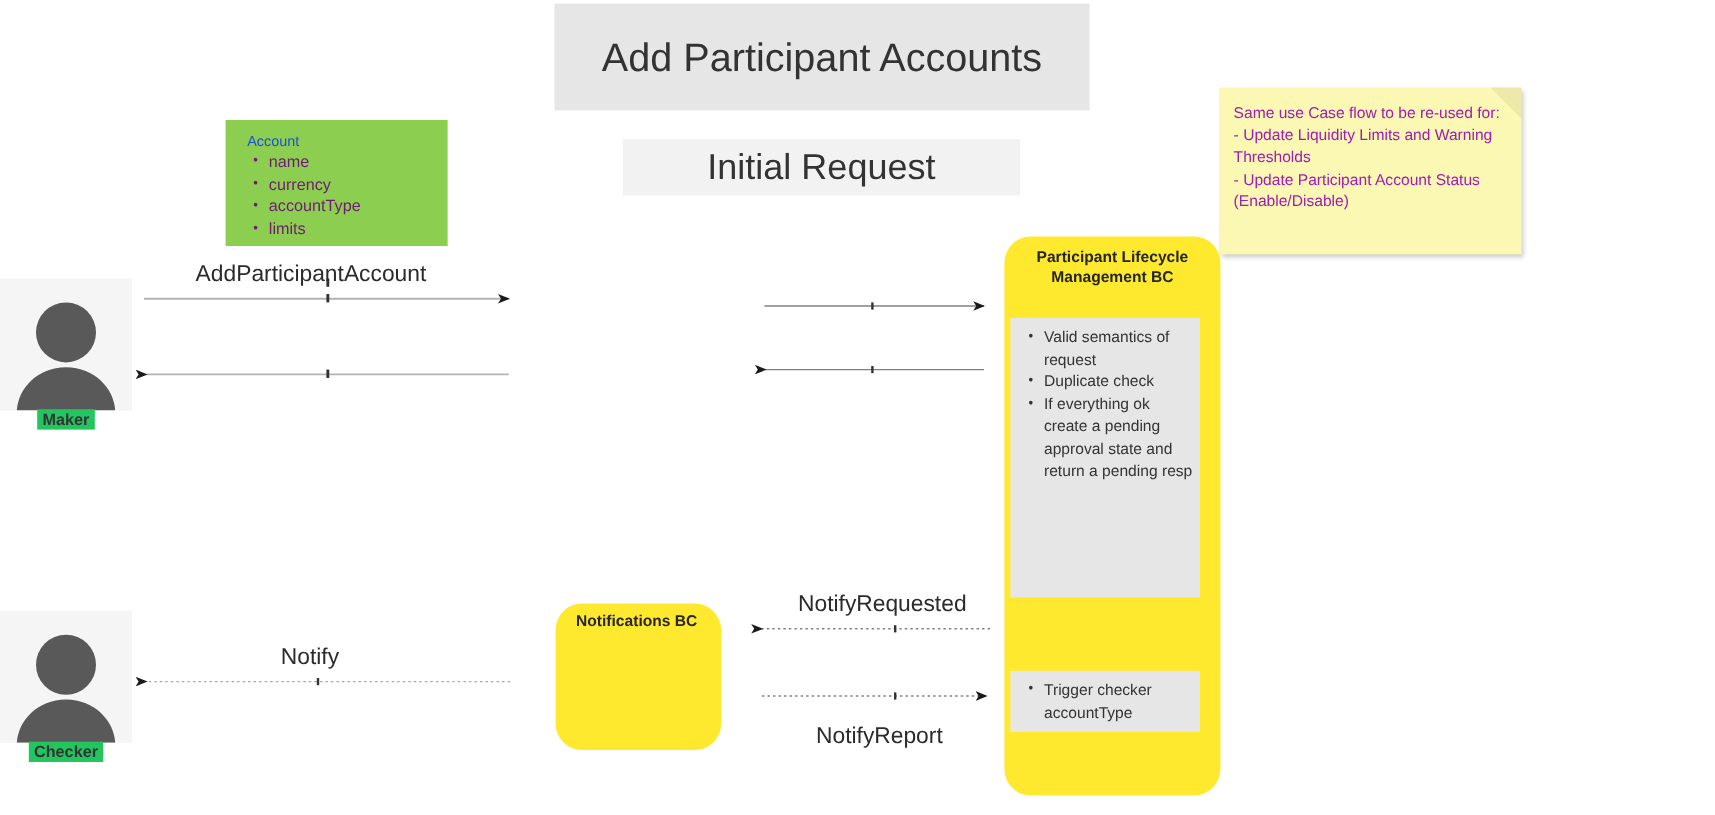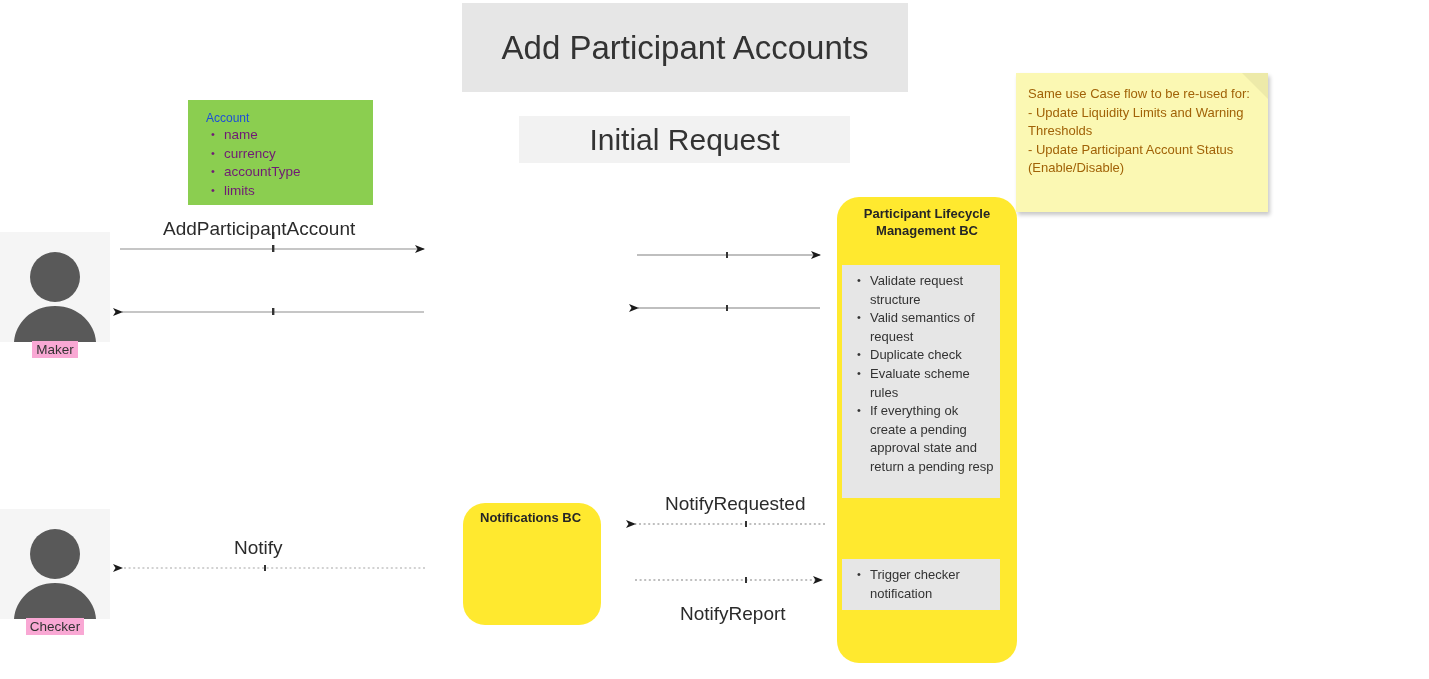"Same use Case flow to" .sticky .sticky-text { color: #a16207 -> #a21caf }
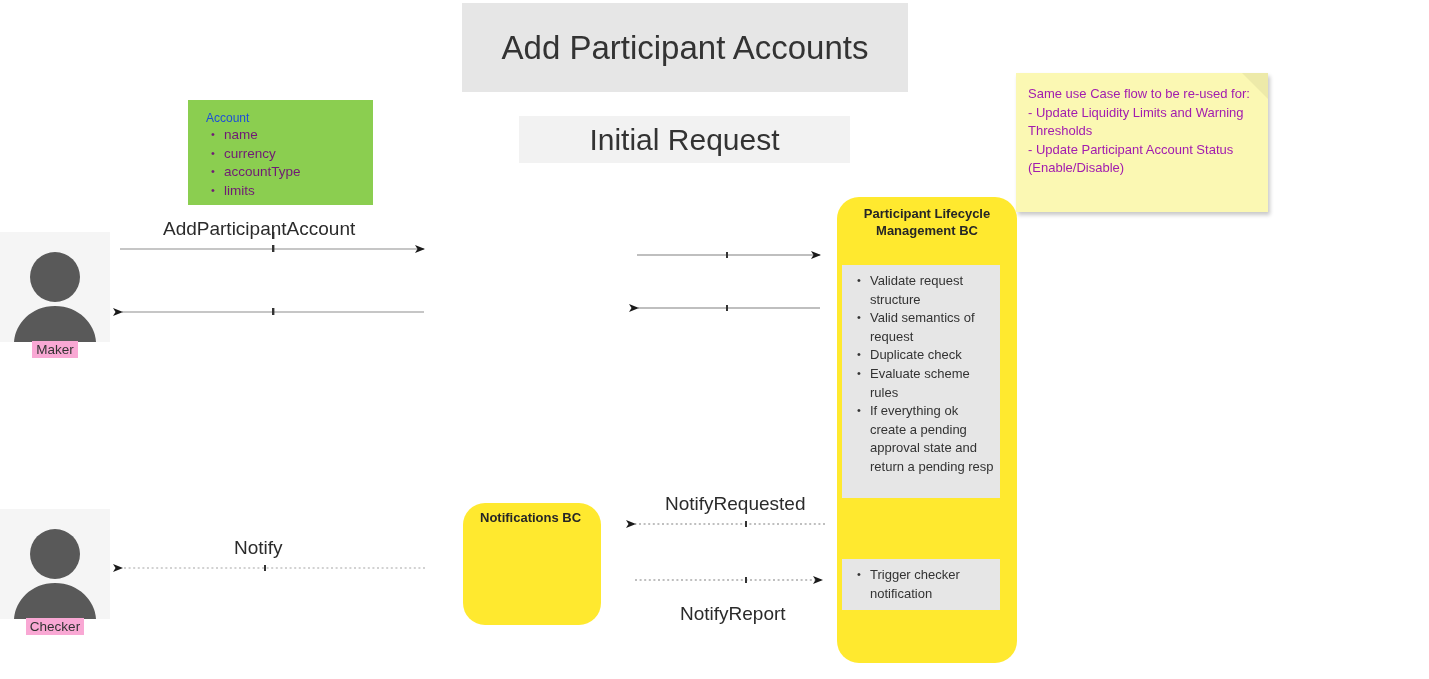"Validate request structure" li { html: <li>Validate request structure</li> -> none }
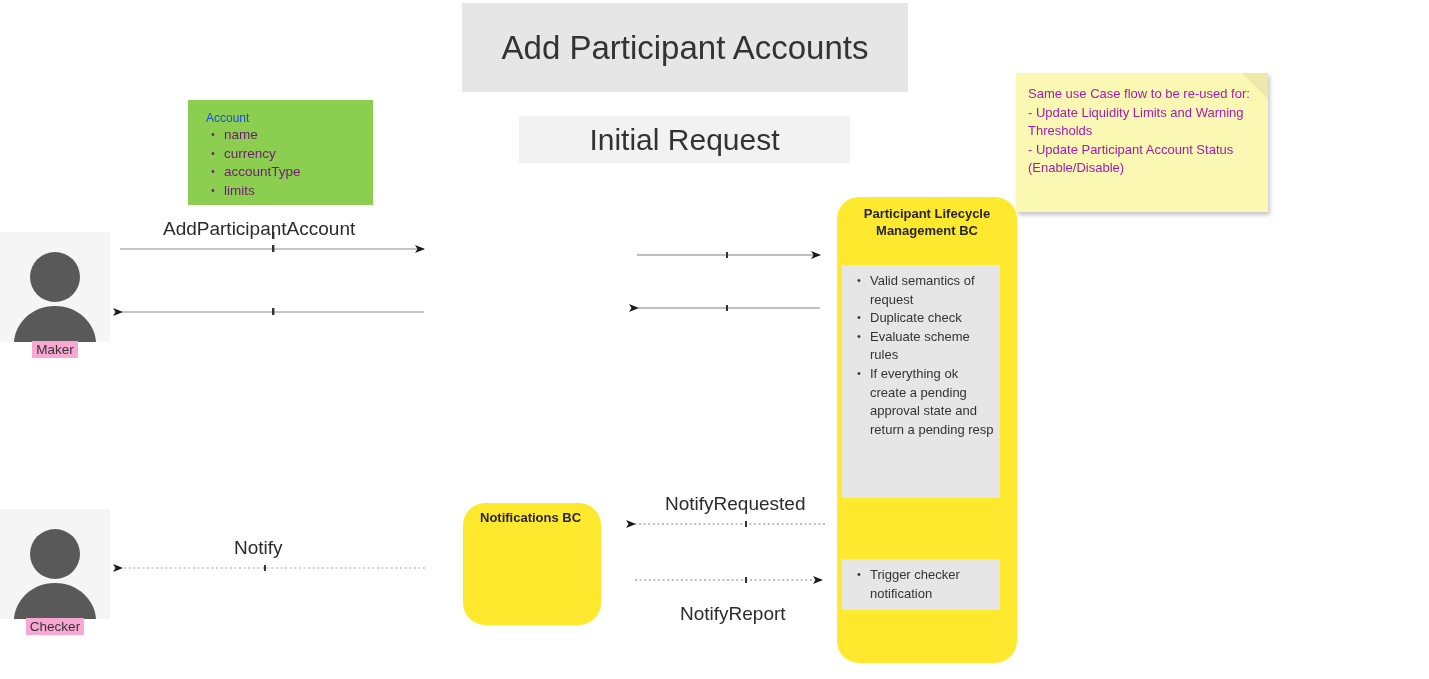"Evaluate scheme rules" li { html: <li>Evaluate scheme rules</li> -> none }
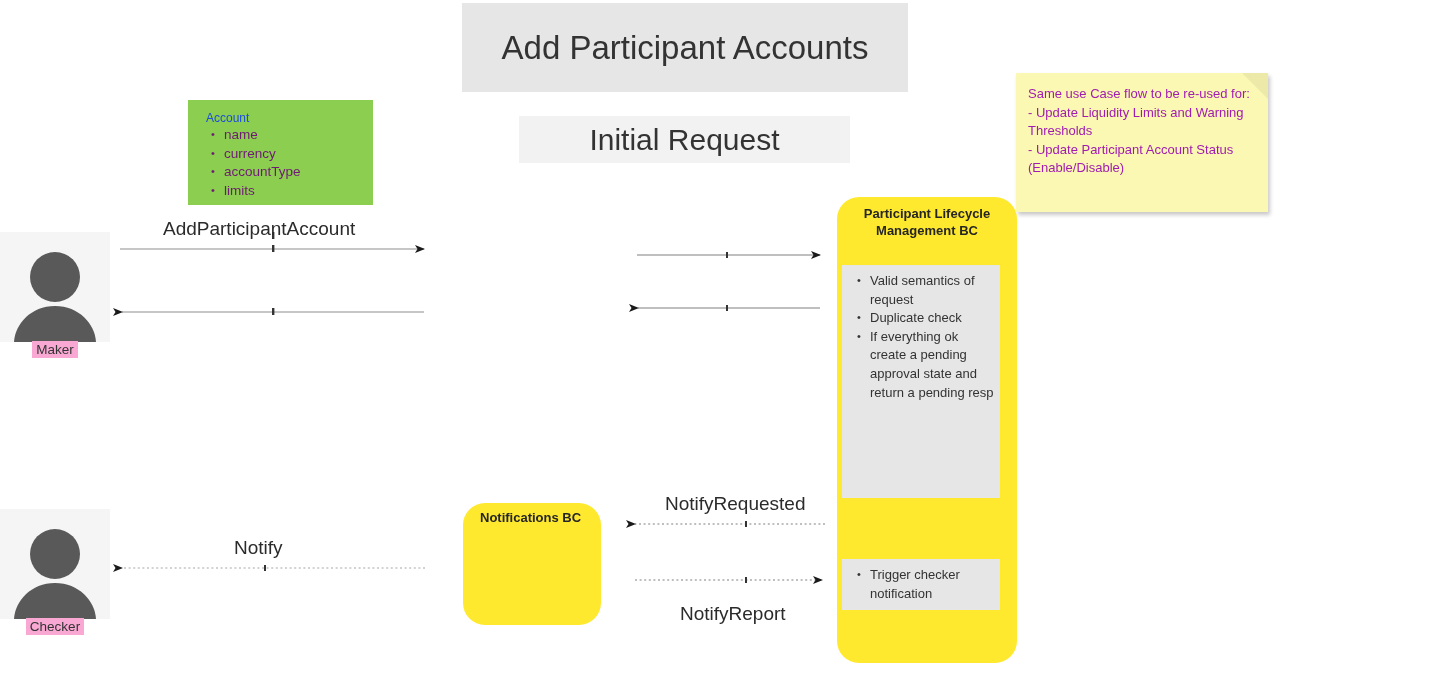"Maker" .actor .a-label span { background: #f9a8d4 -> #22c55e; font-weight: none -> bold }
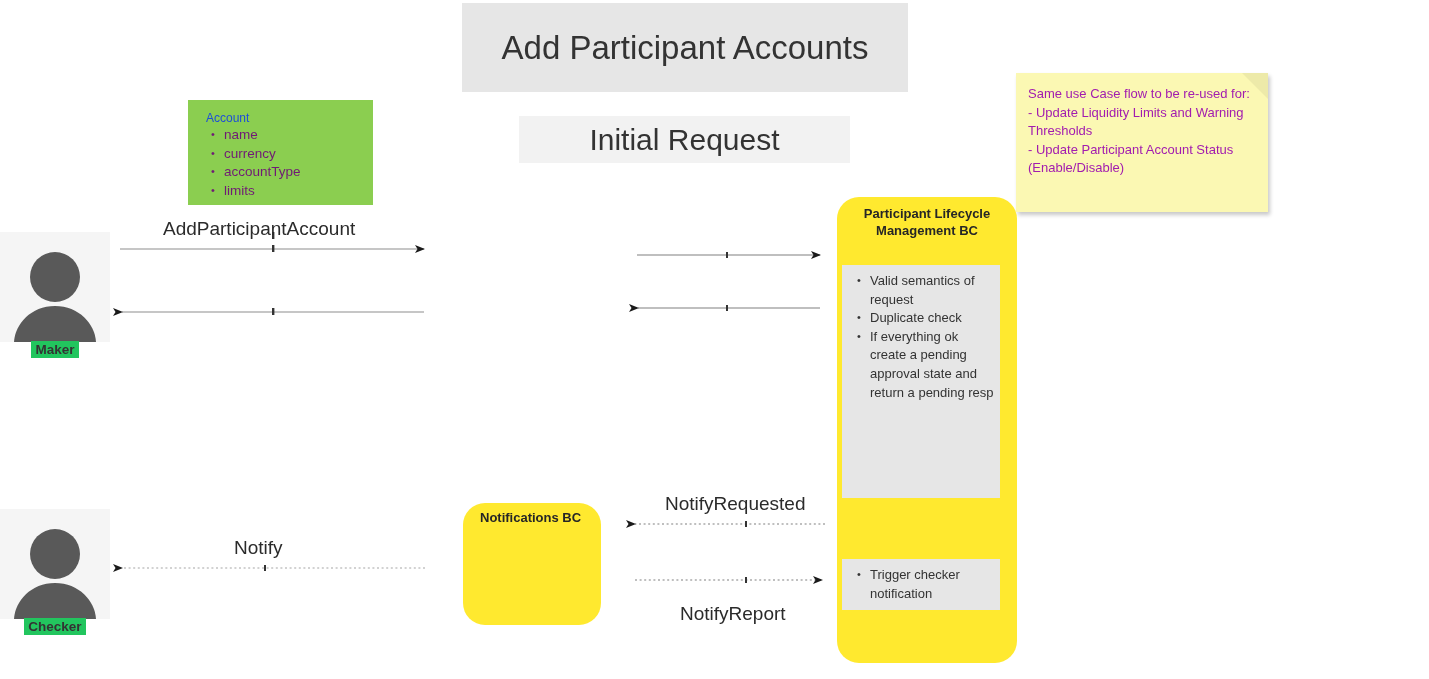"Trigger checker notification" li { text: notification -> accountType }
